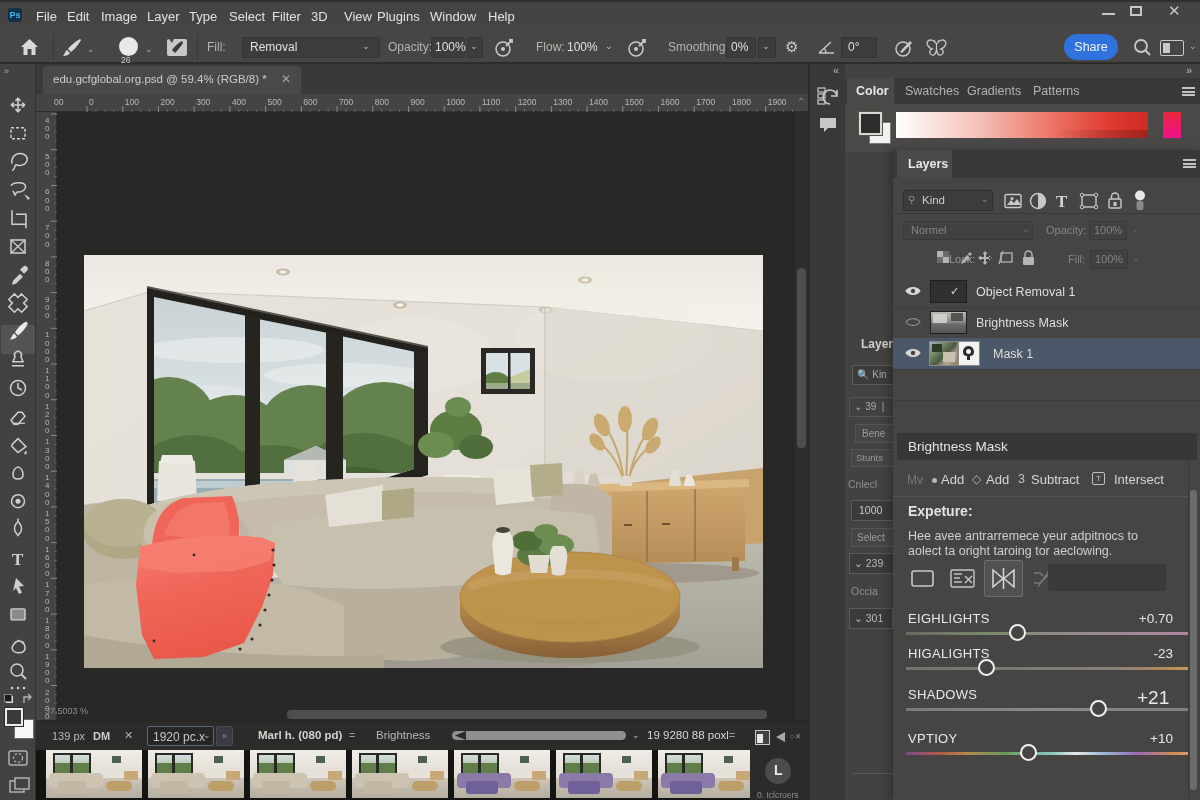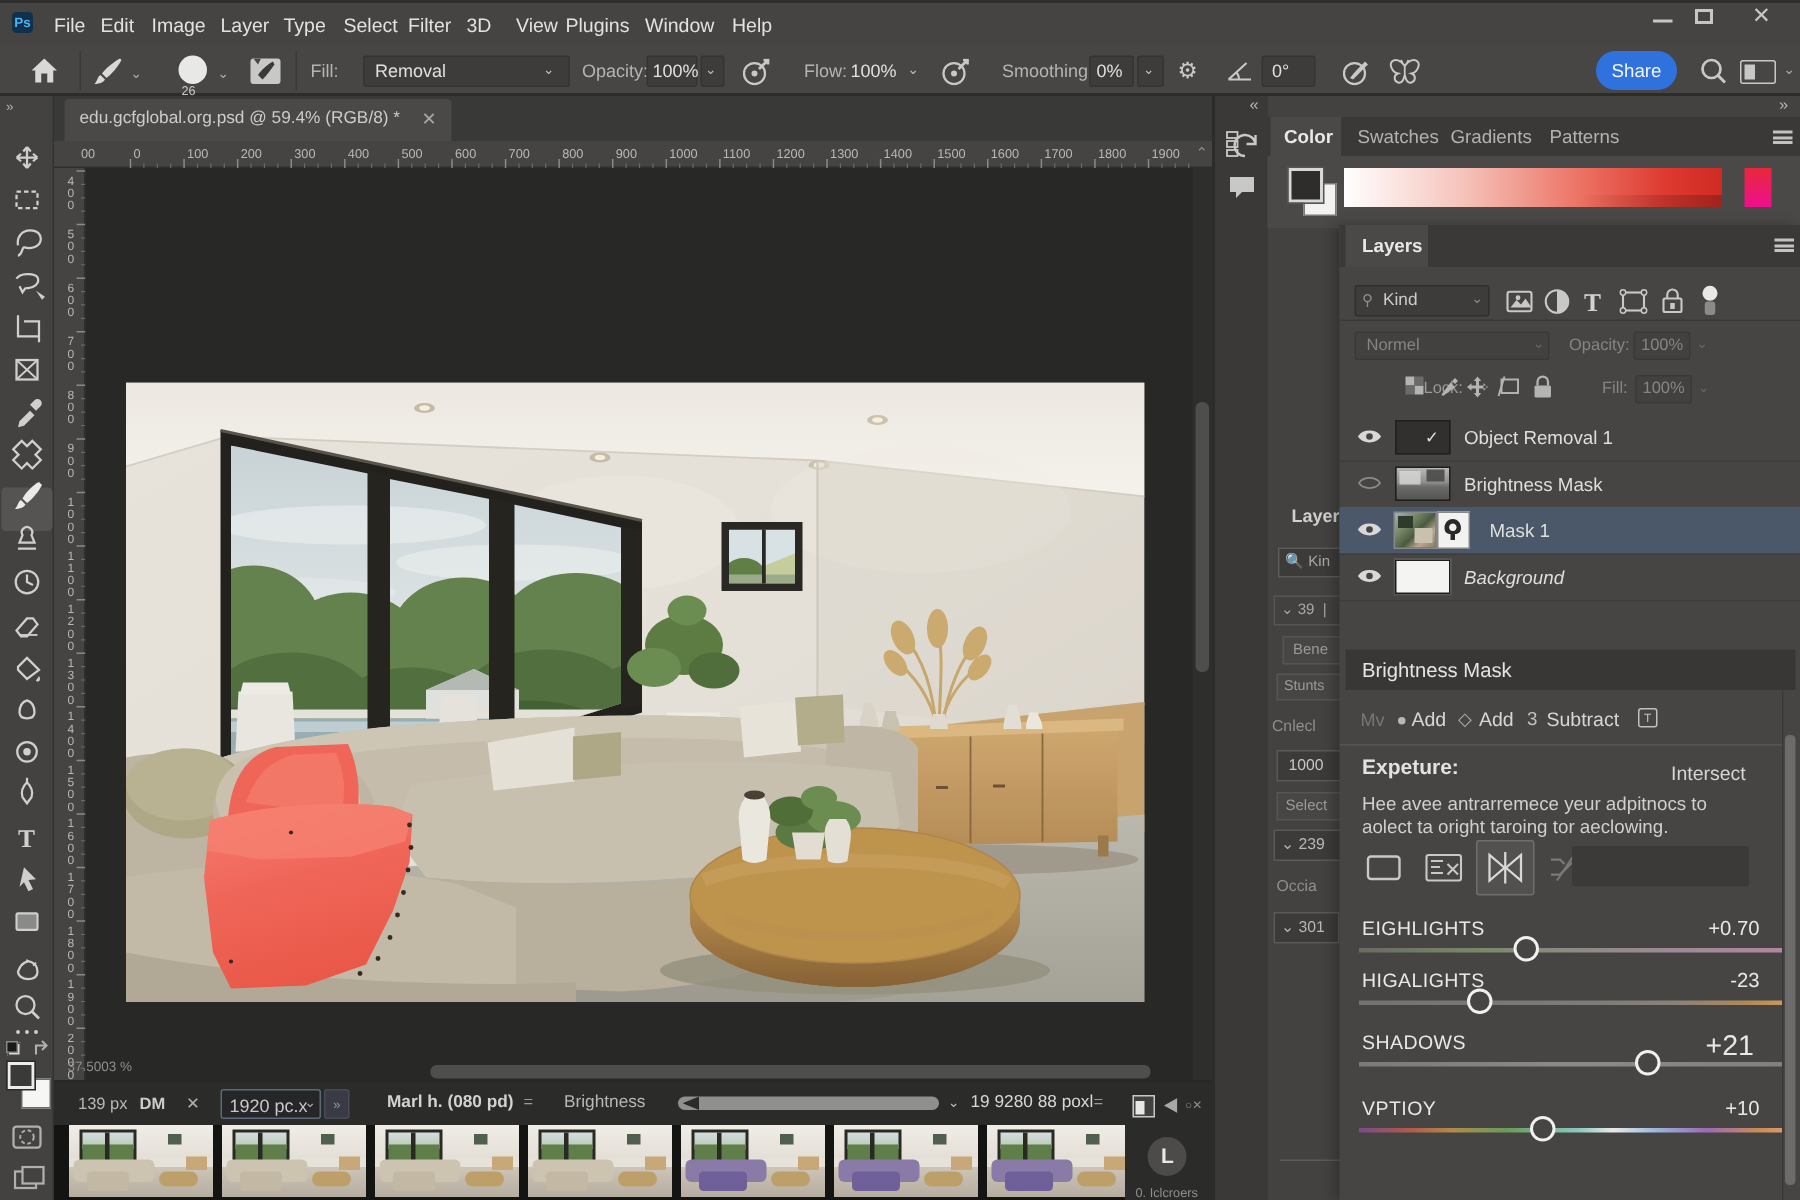"Background" div.abs { html: <div> <svg> <path></path> <circle></circle> </svg> <div></div> <div>Background</div> </div> -> none }
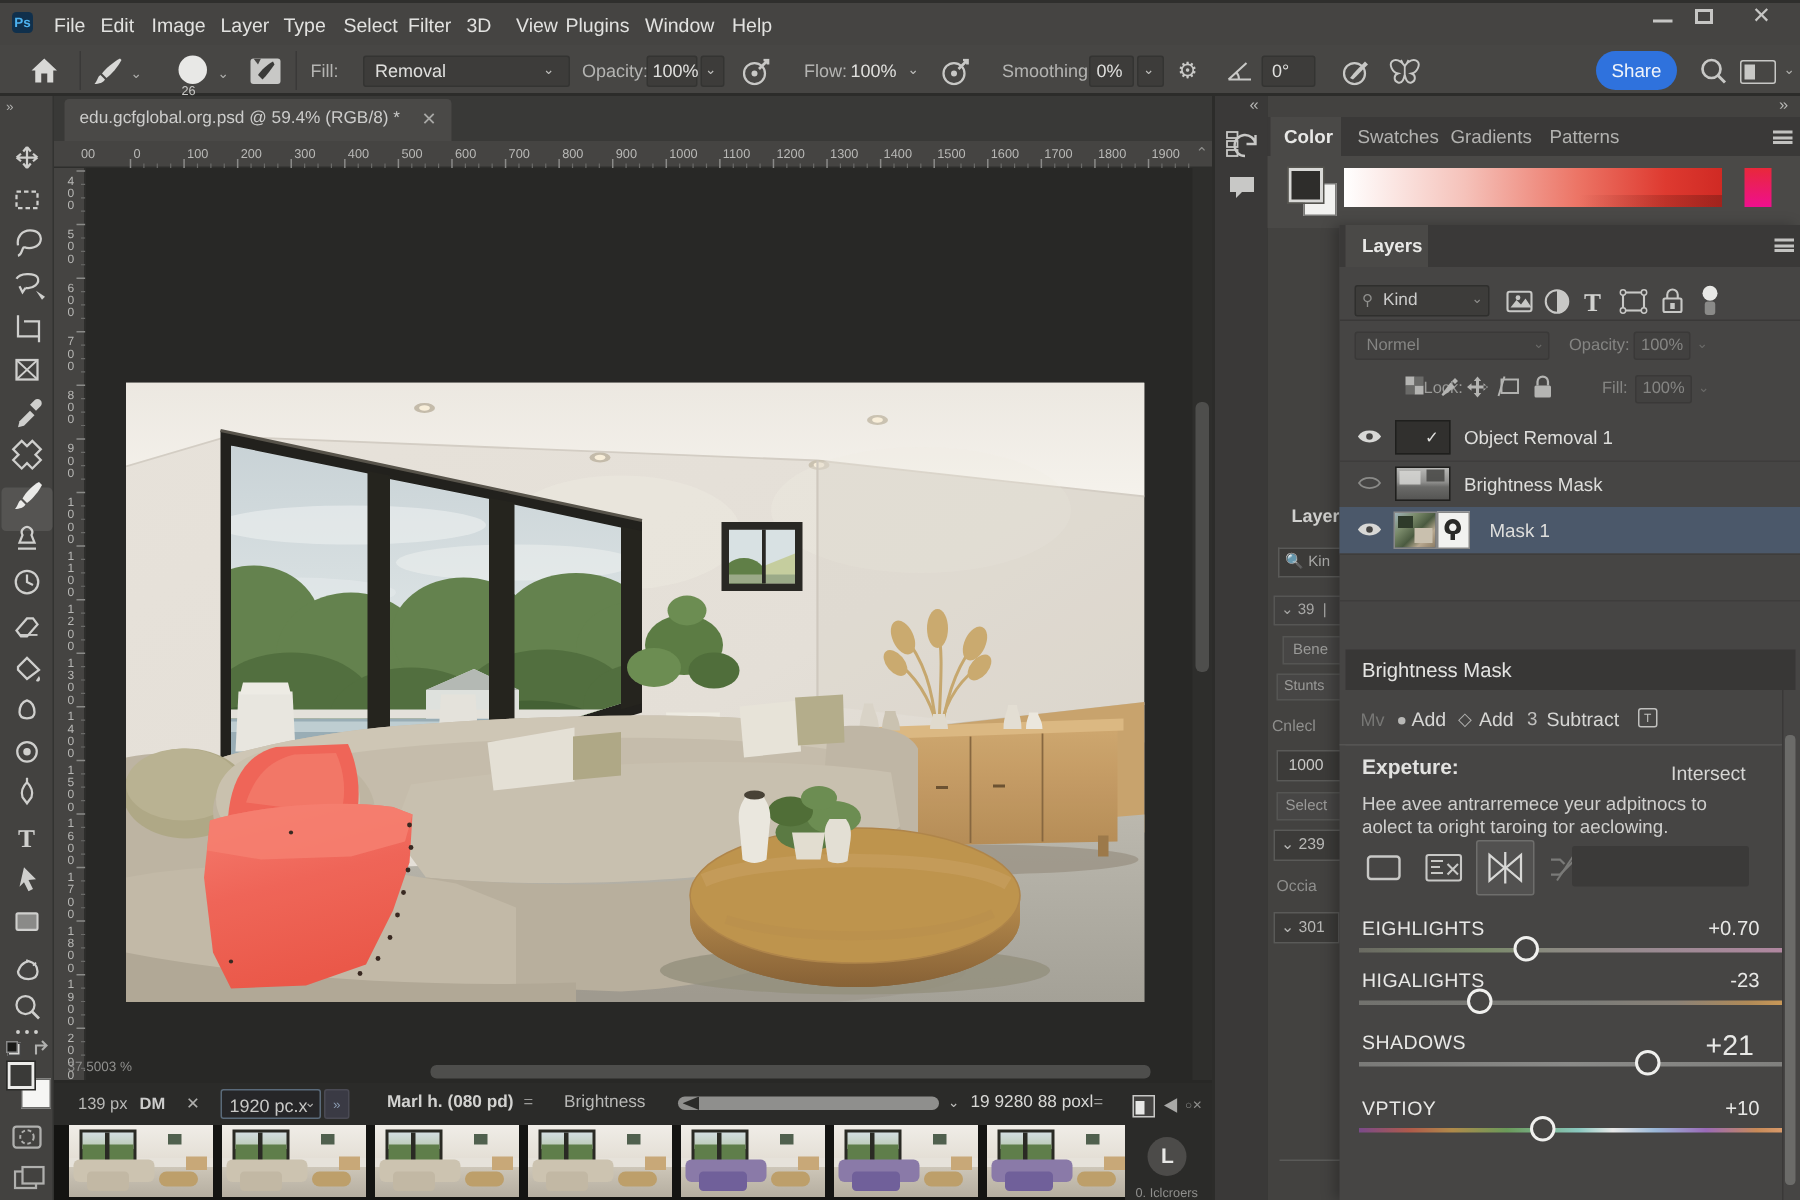"Intersect" div.abs { margin-top: 36px -> none }
